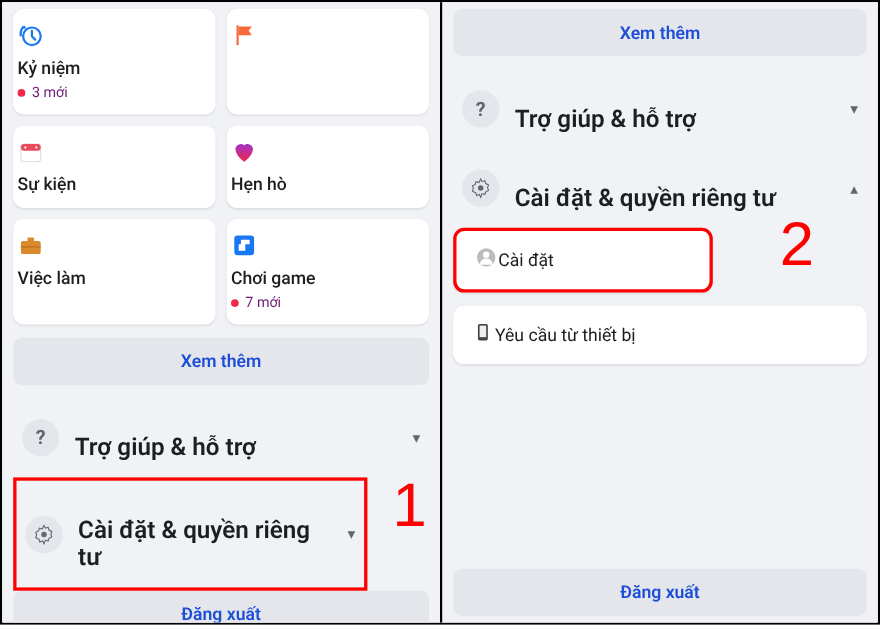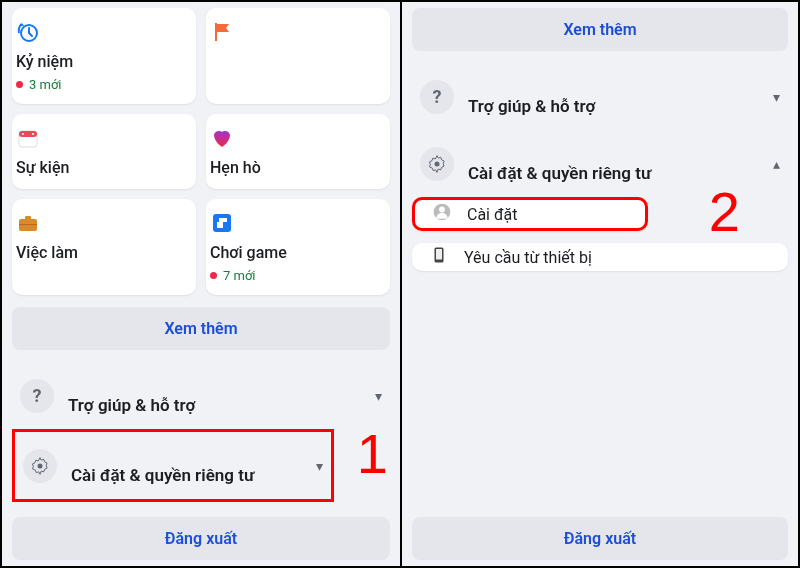"3 mới" .card .badge { color: #15803d -> #701a75 }
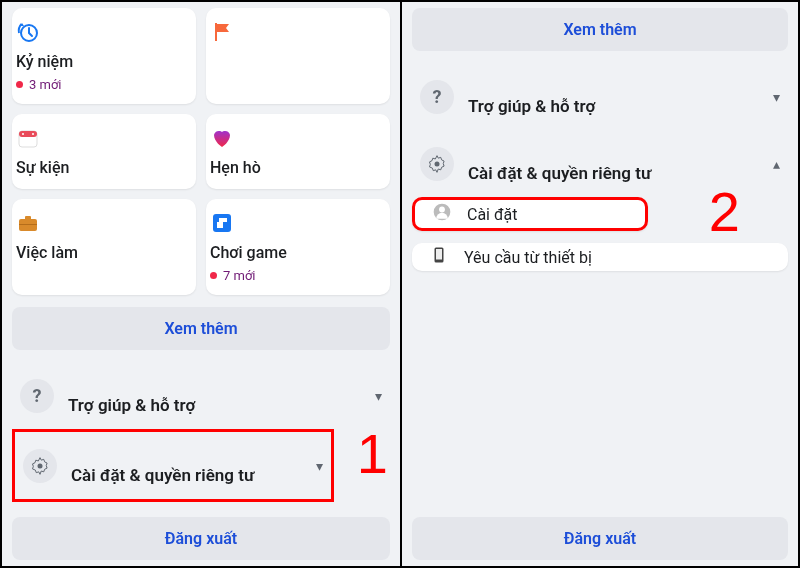"Trợ giúp & hỗ trợ" .row .rlabel { font-size: 17px -> 22px }
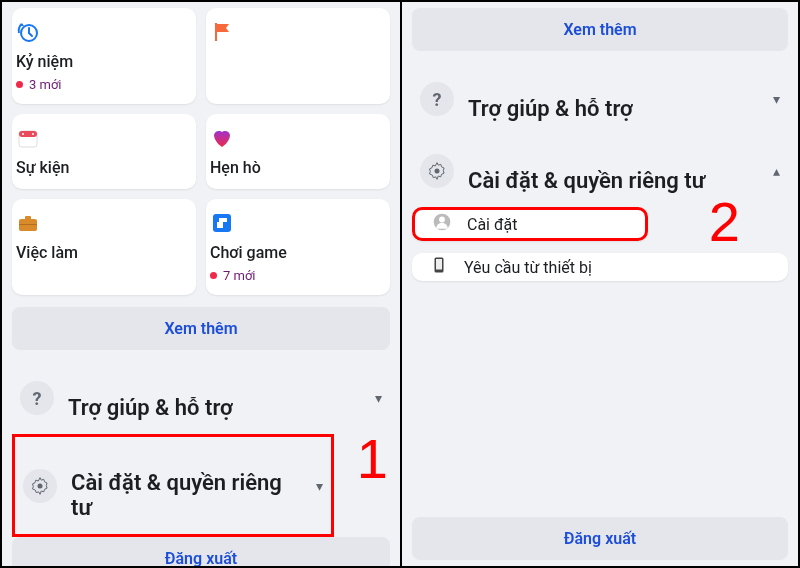"Cài đặt" .subitem { gap: 14px -> none; padding: 2px 16px -> 14px 16px }
